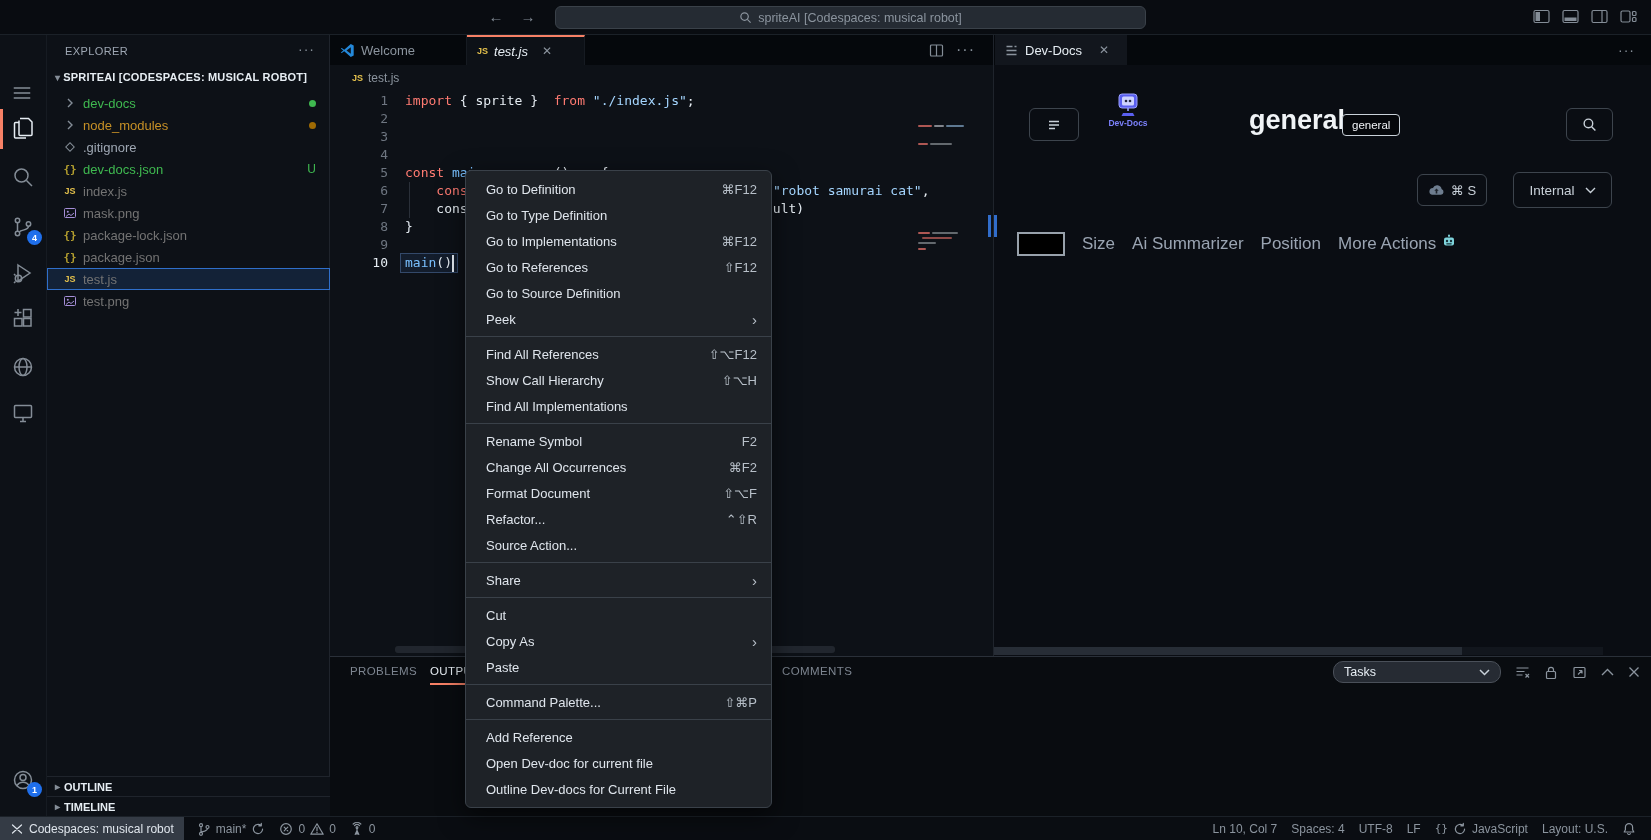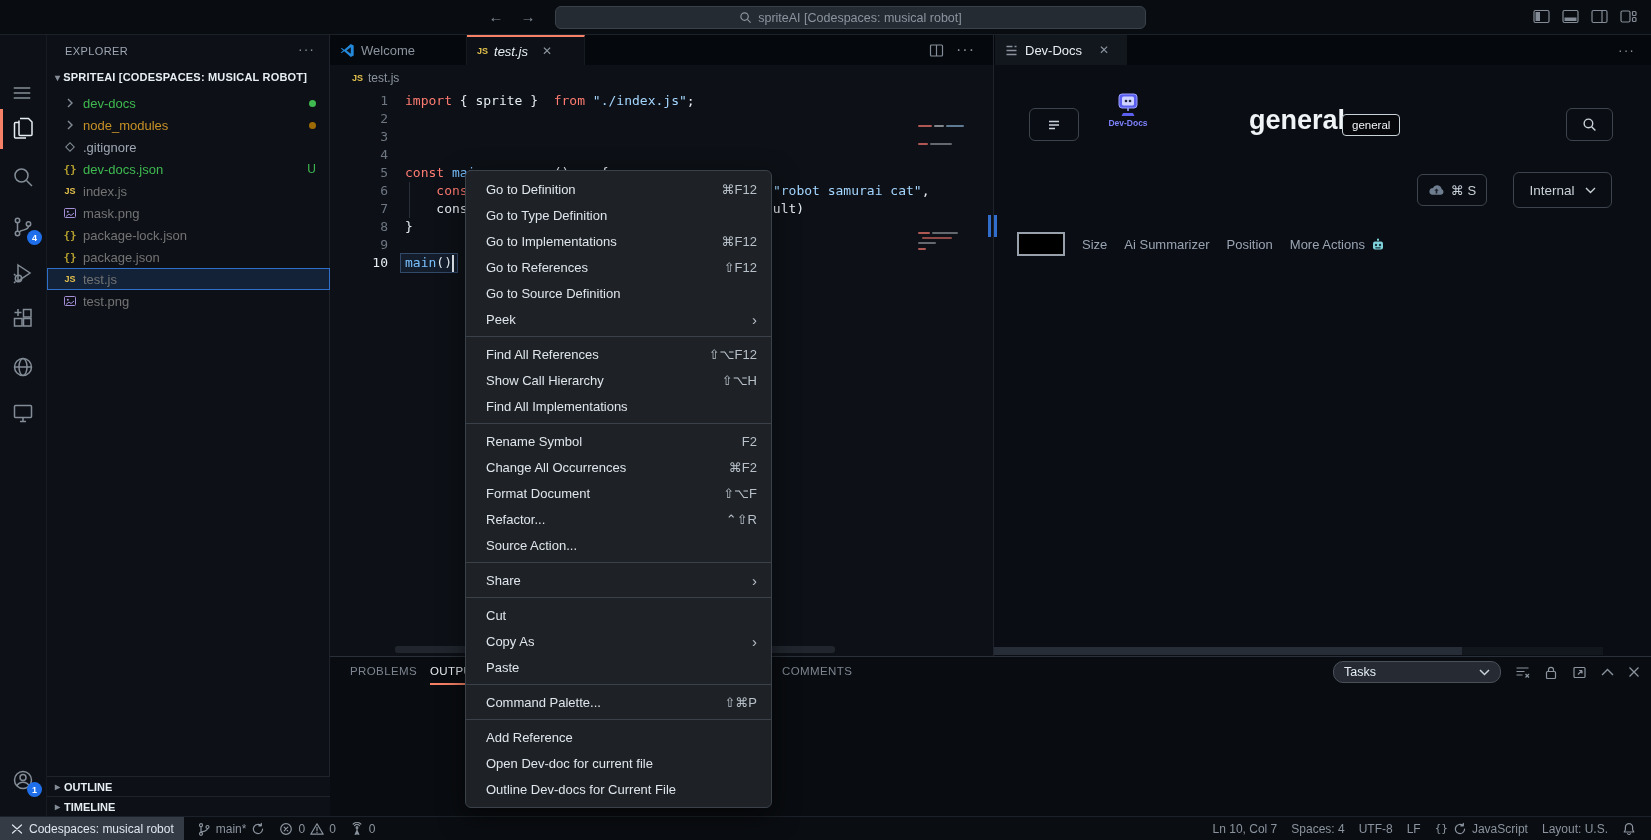"Size" .dd-row3 { font-size: 13px -> 17px }
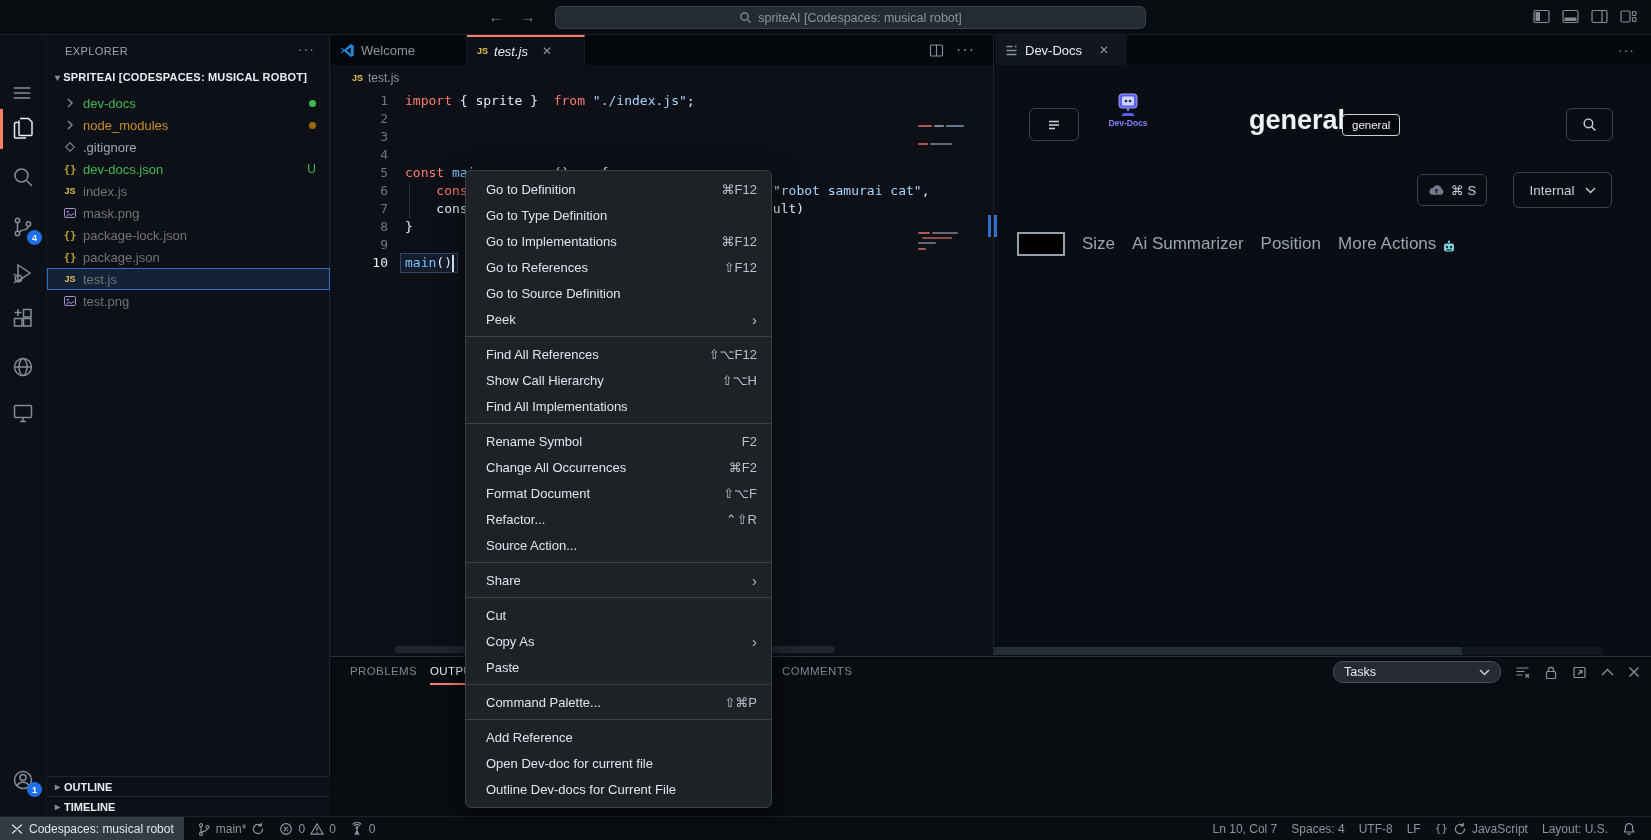"More Actions" span { align-items: flex-end -> flex-start }
